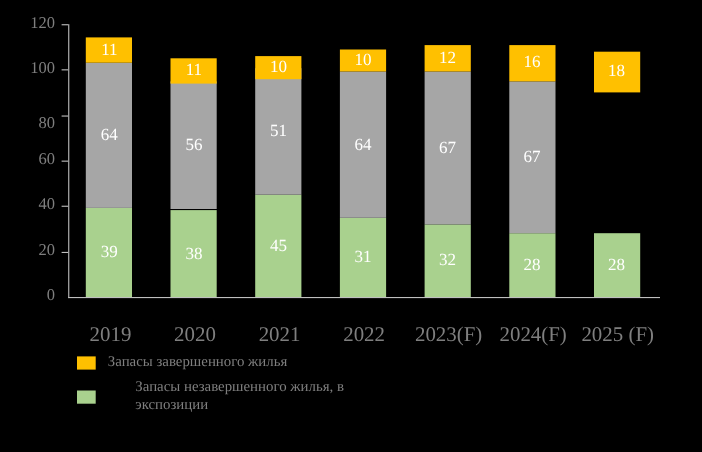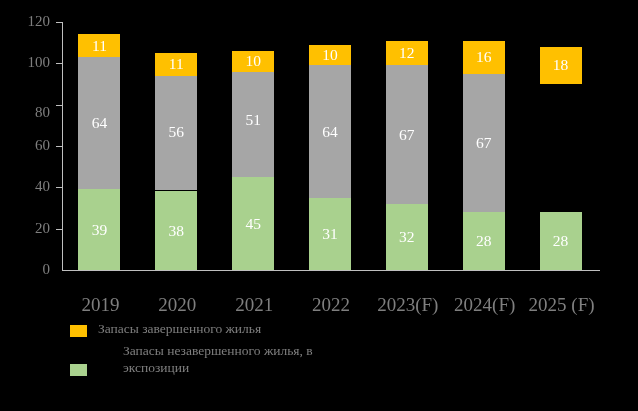"Запасы завершенного жилья" .legend-item { align-items: flex-end -> center }
